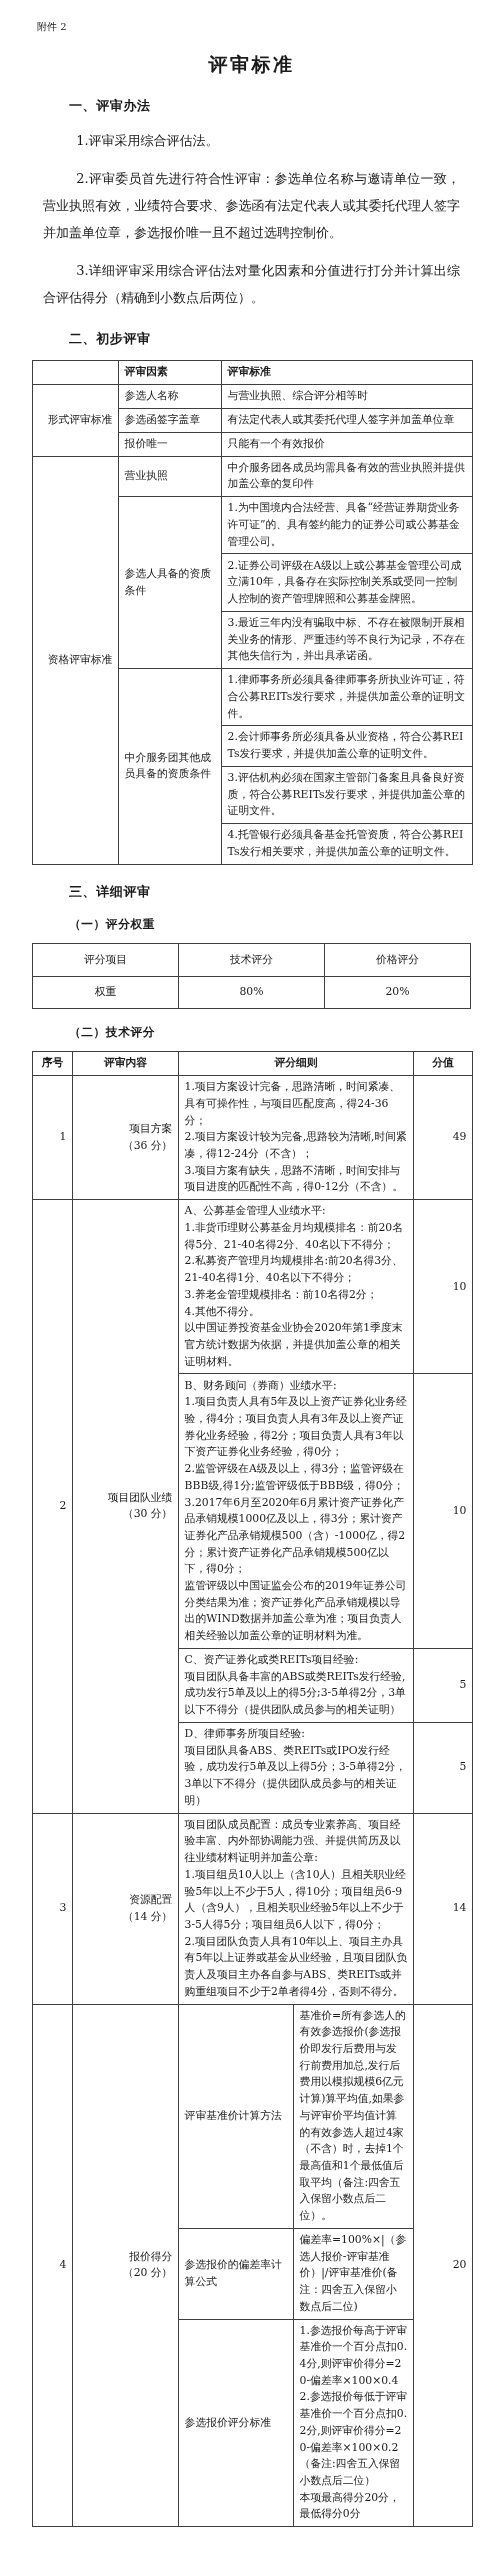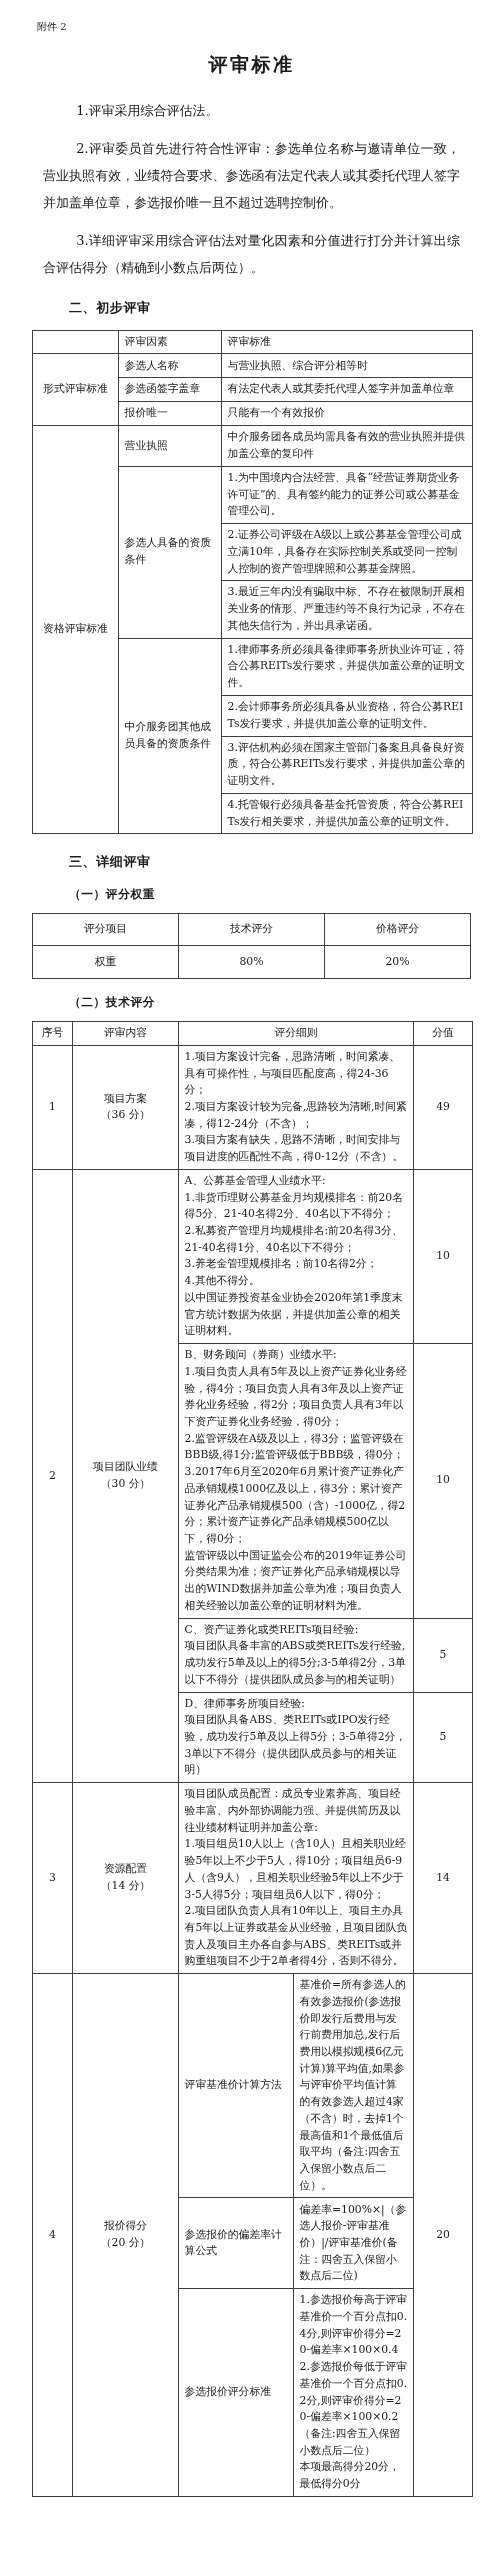"一、评审办法" div.sec-heading { html: none -> <div>一、评审办法</div> }
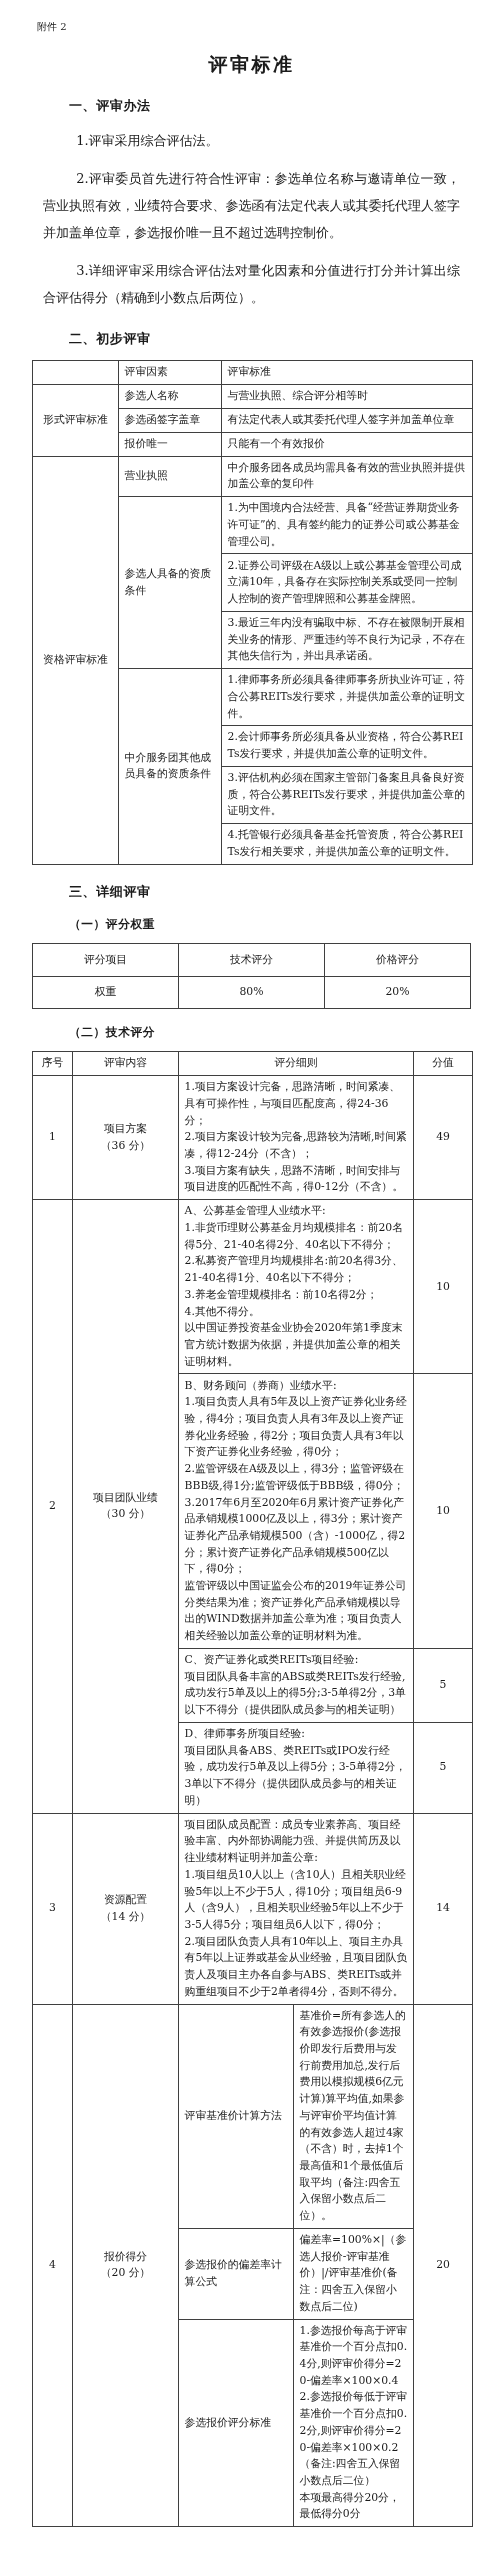"评审因素" th { font-weight: normal -> bold }
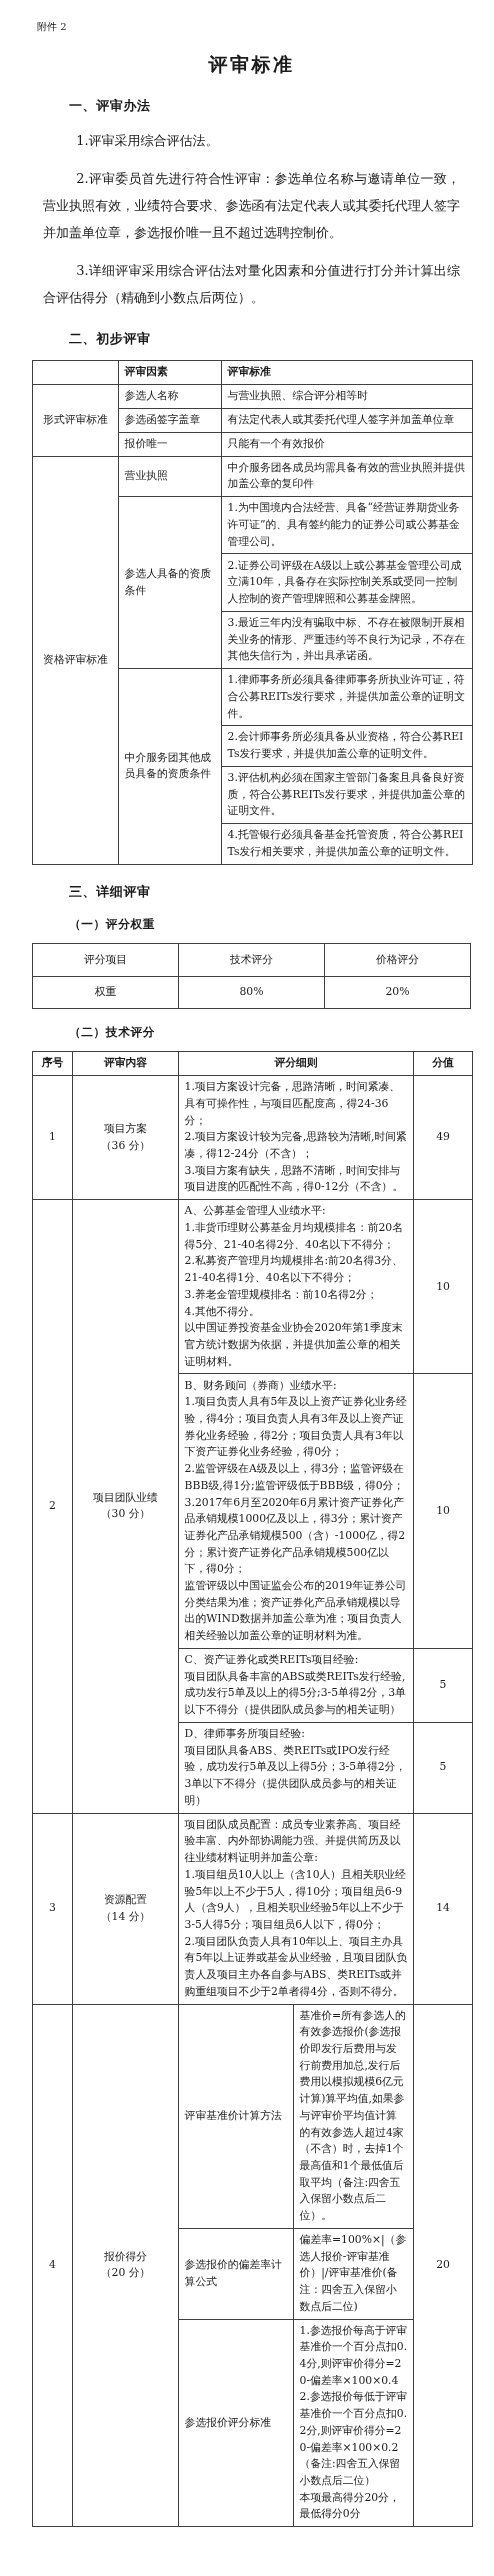"形式评审标准" .center { text-align: center -> right }
